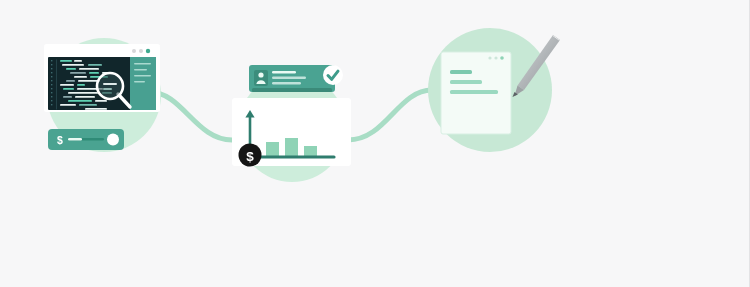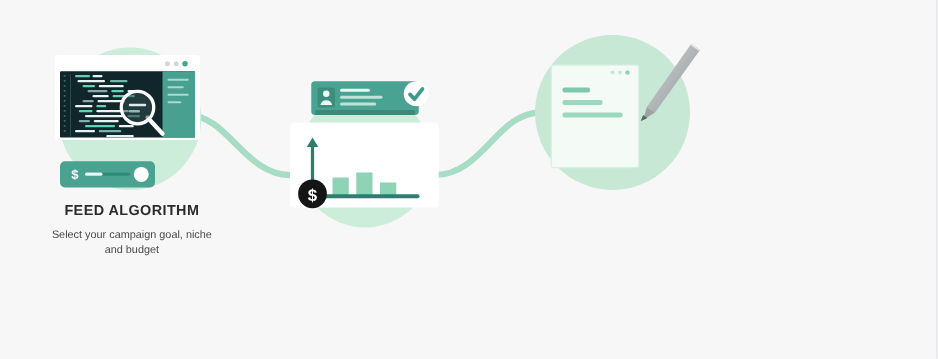"FEED ALGORITHM" div.step-caption { html: <div> <p>FEED ALGORITHM</p> <p>Select your campaign goal, niche and budget</p> </div> -> none }
